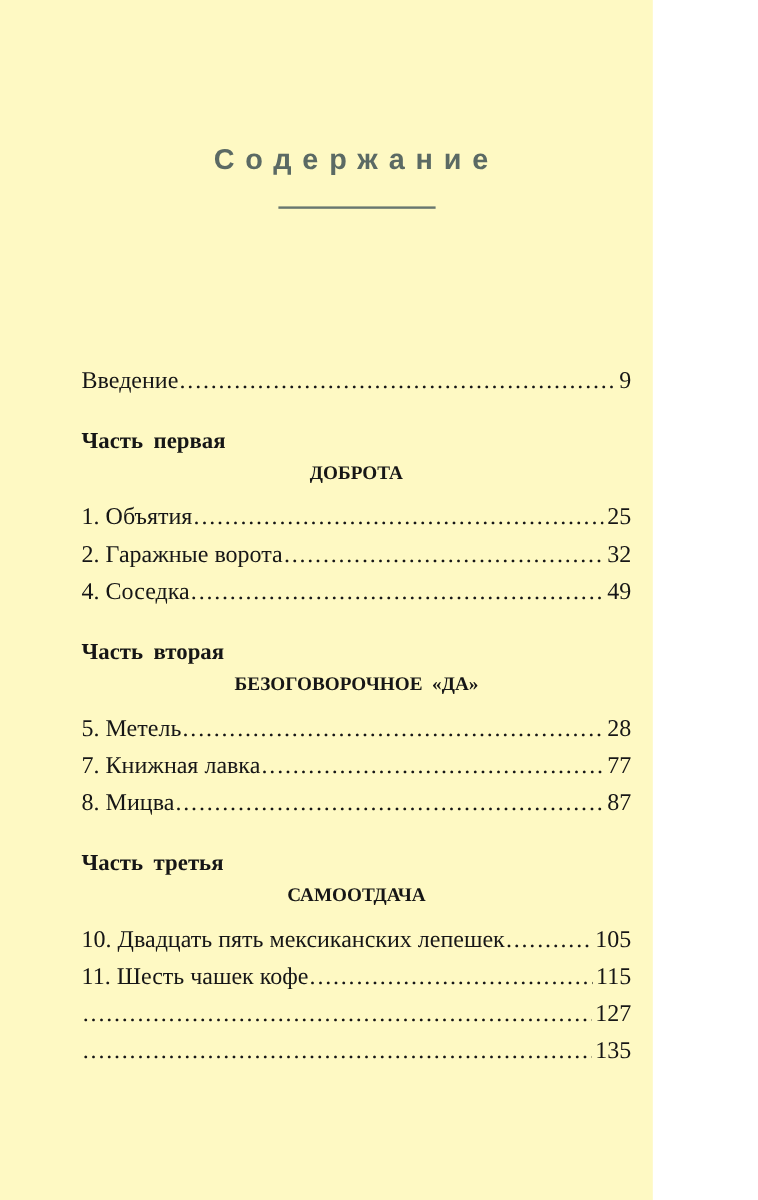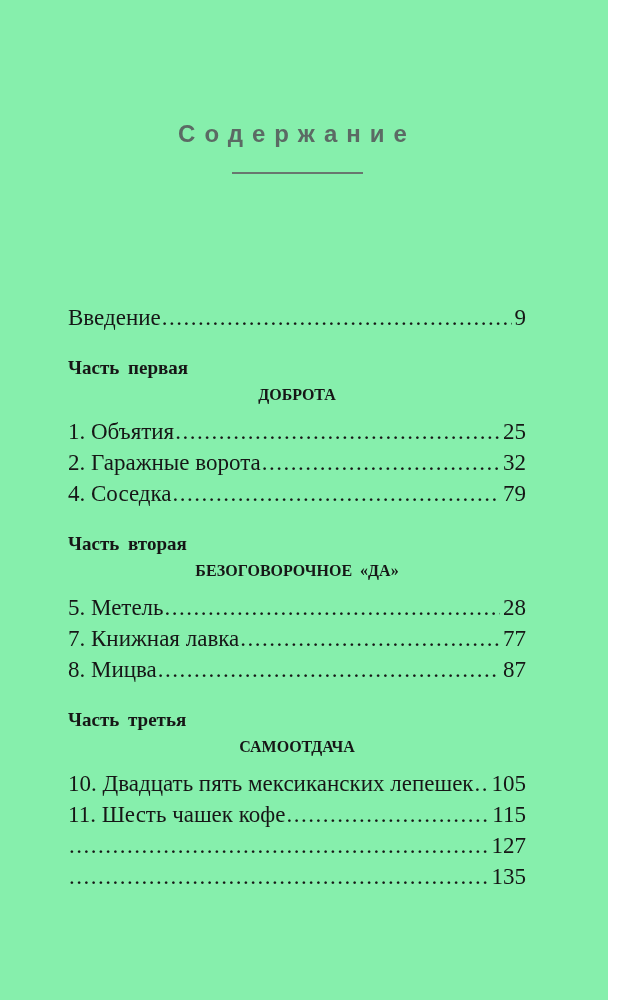"Содержание" .page { background: #86efac -> #fef9c3; width: 608px -> 544px }
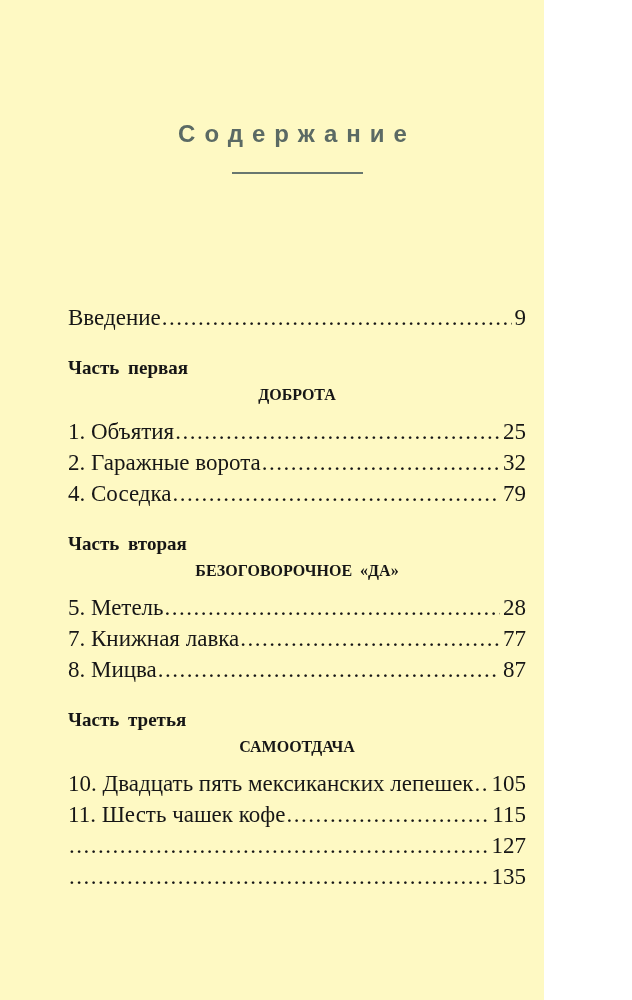"Введение" .toc-row { font-size: 23px -> 20px }
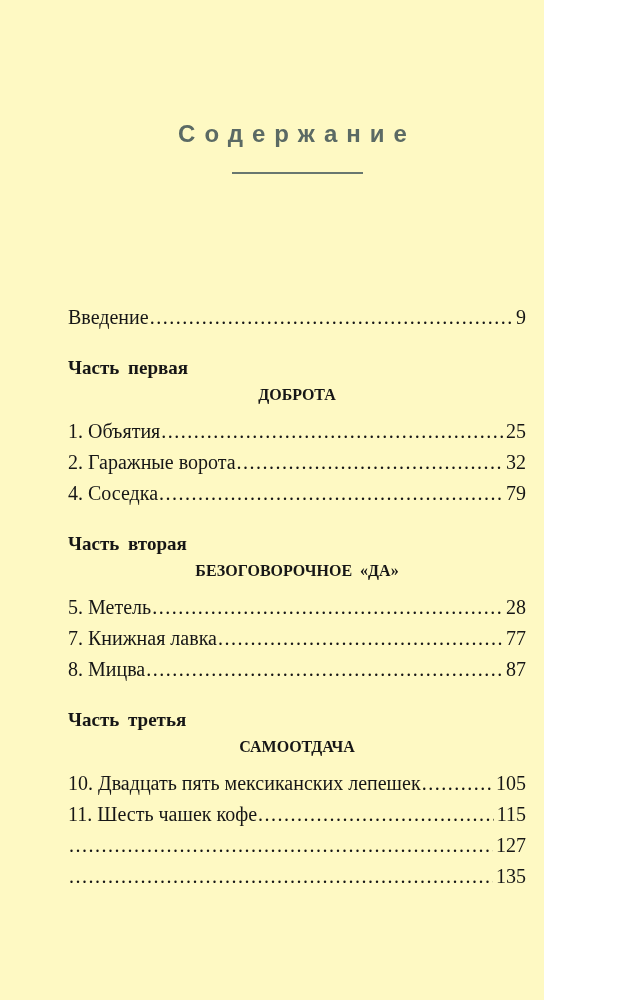"79" span.toc-page-num { text: 79 -> 49 }
